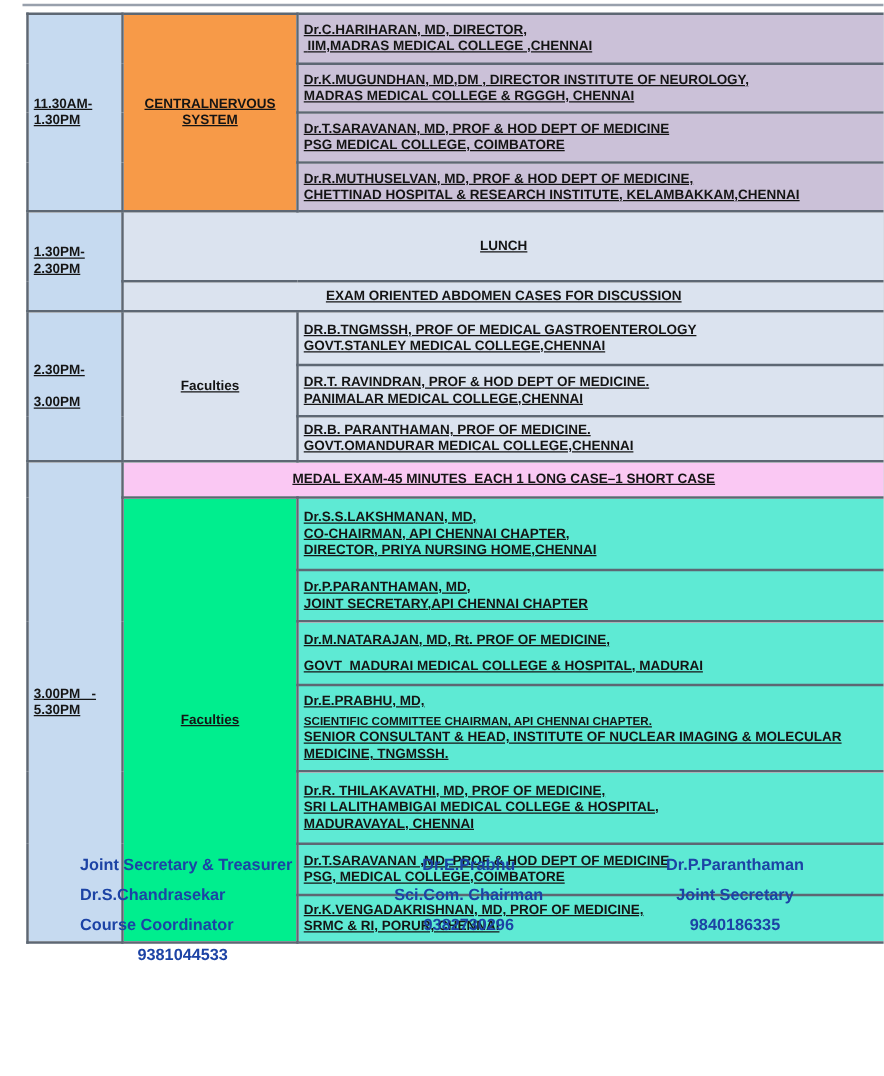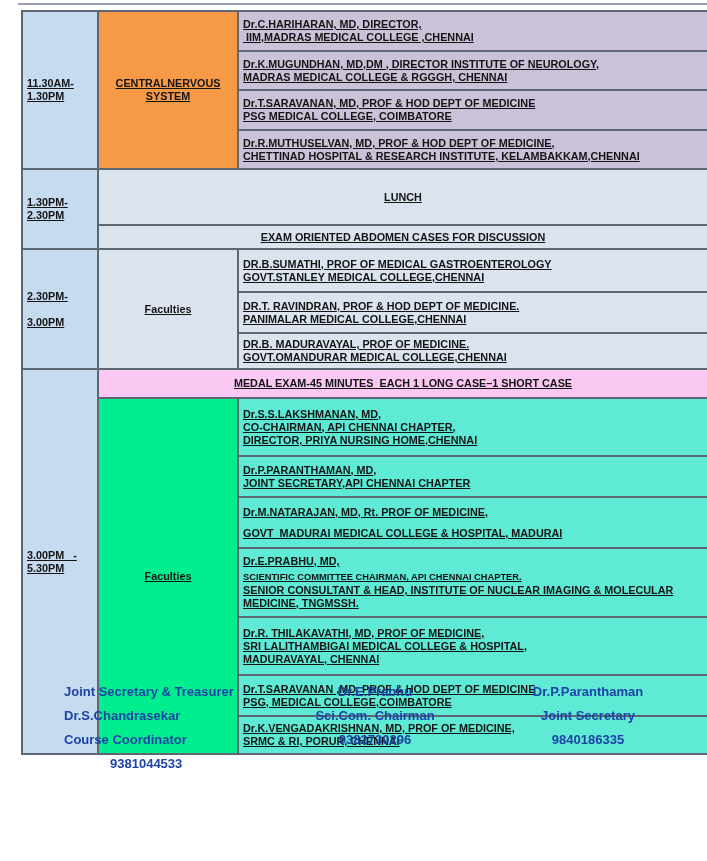"DR.B.SUMATHI, PROF OF MEDICAL" div.line { text: DR.B.SUMATHI -> DR.B.TNGMSSH }
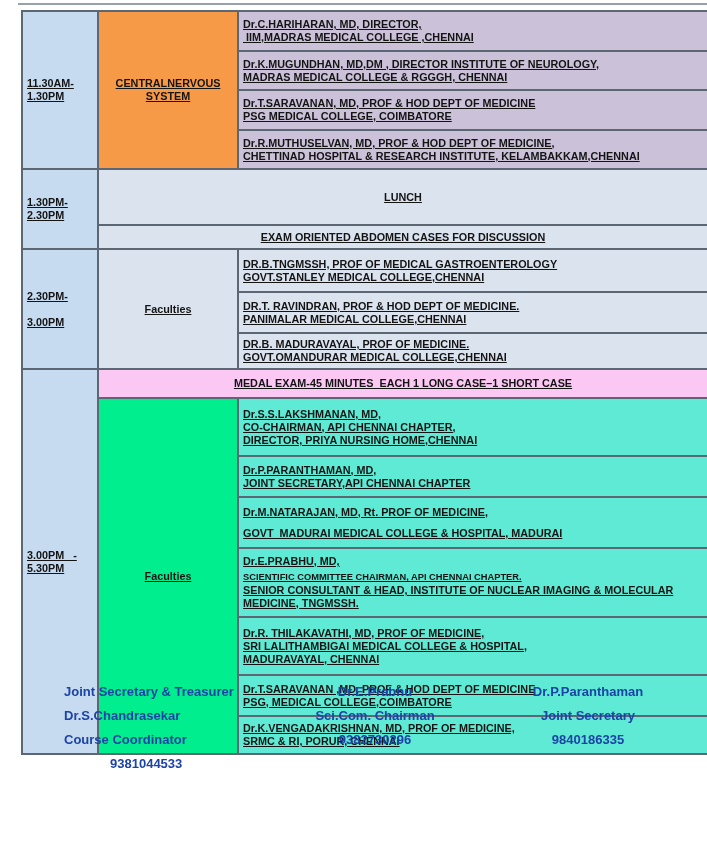"DR.B. MADURAVAYAL, PROF OF MEDICINE." div.line { text: MADURAVAYAL -> PARANTHAMAN }
